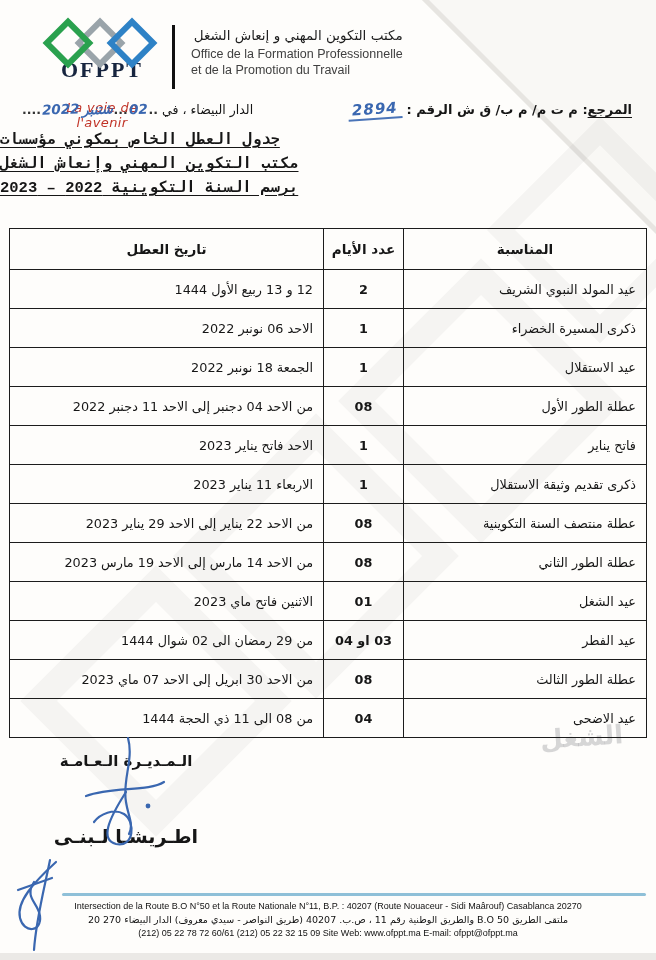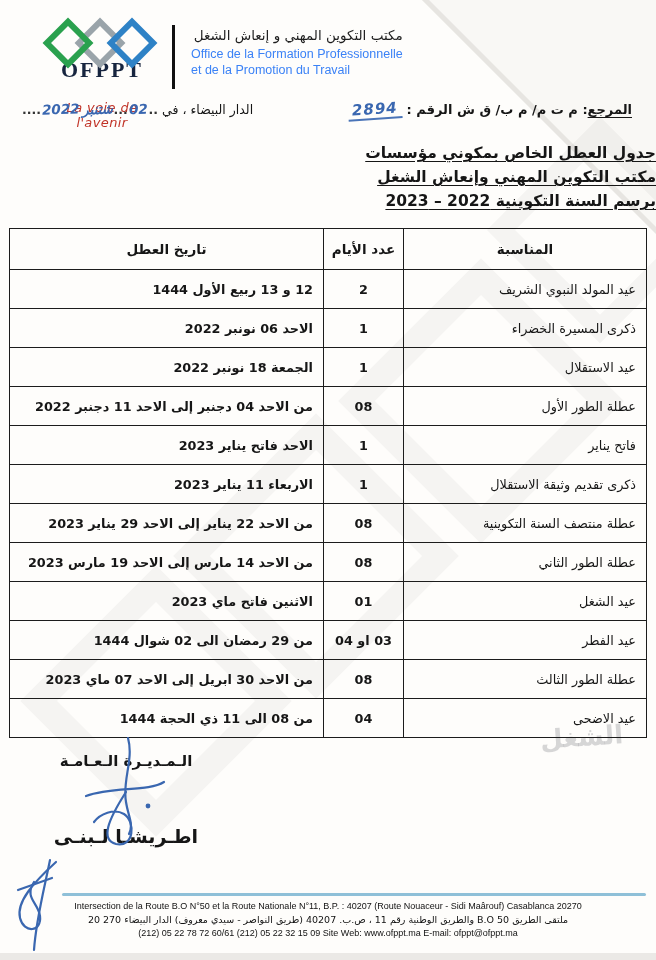"Office de la Formation Professionnelle" .org-fr { color: #3b82f6 -> #404040 }
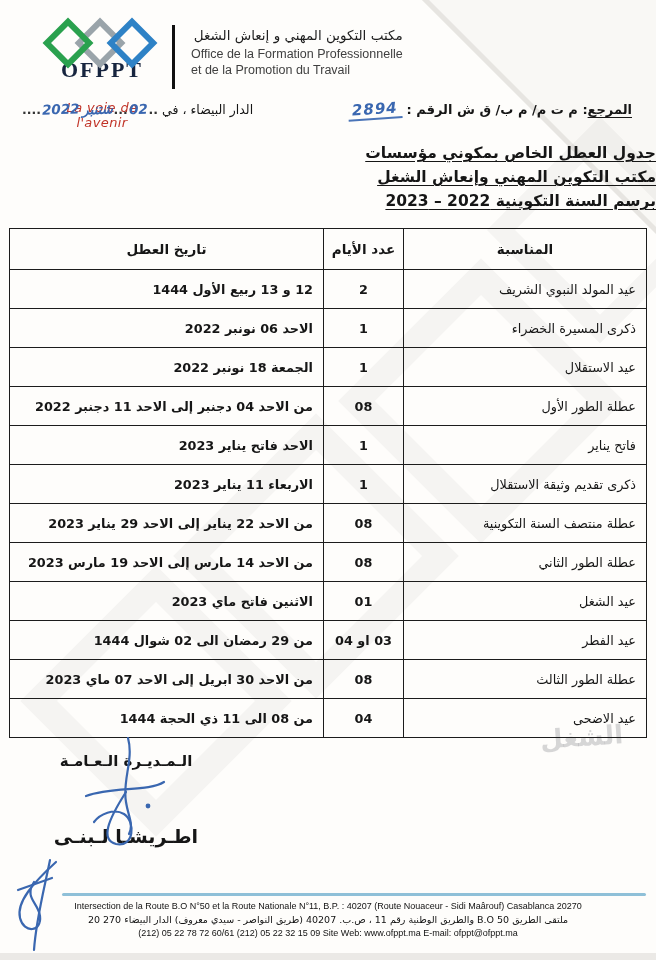"جدول العطل الخاص بمكوني مؤسسات" .title { font-family: none -> Liberation Mono, monospace; text-align: right -> left; top: 141px -> 128px }
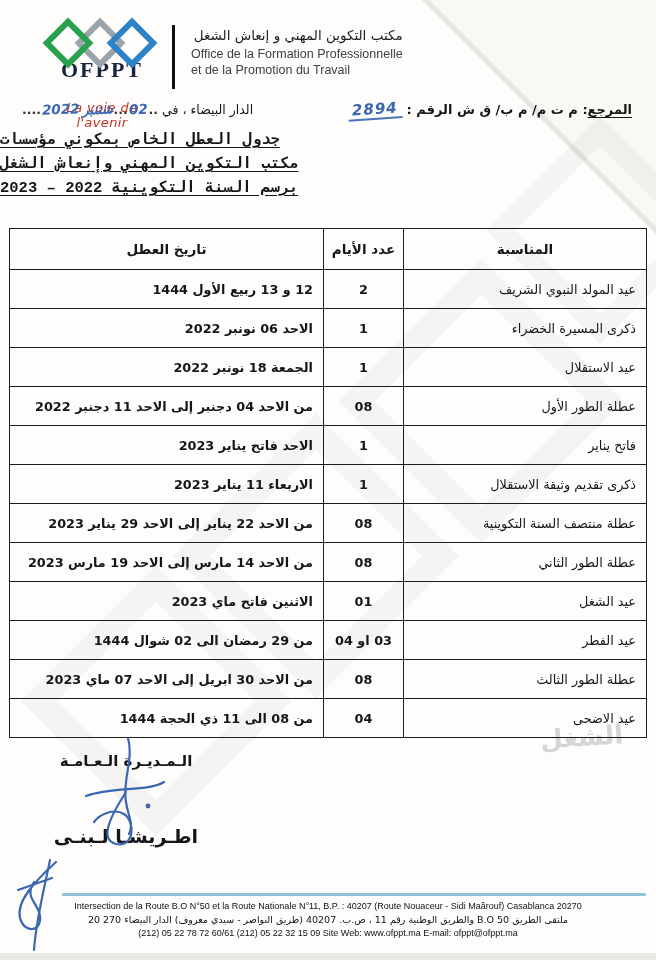"12 و 13 ربيع الأول" .cell-date { font-weight: 700 -> 400 }
